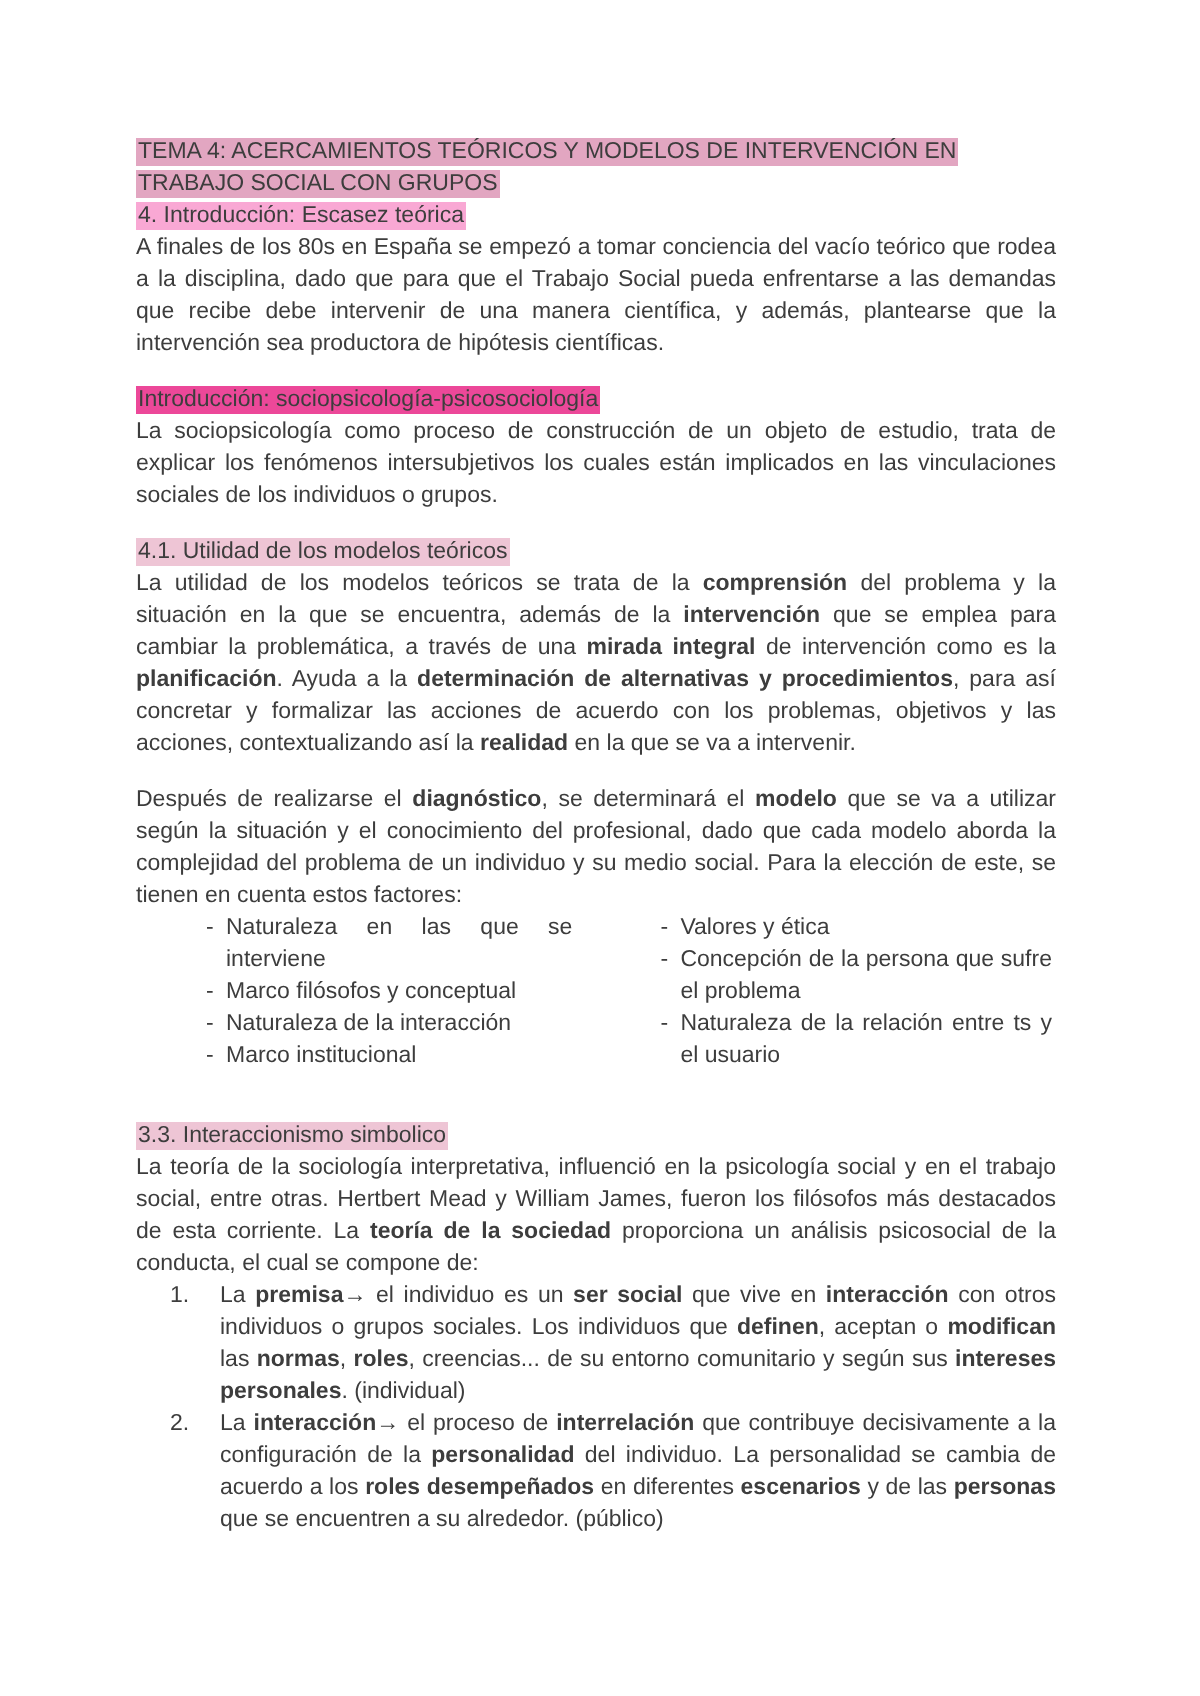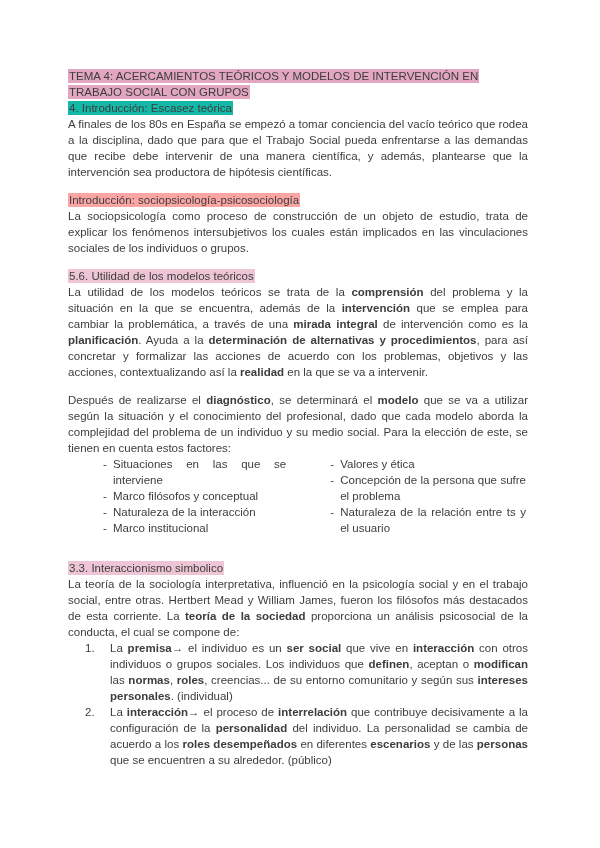"4. Introducción: Escasez teórica" span.hl { background: #14b8a6 -> #f9a8d4 }
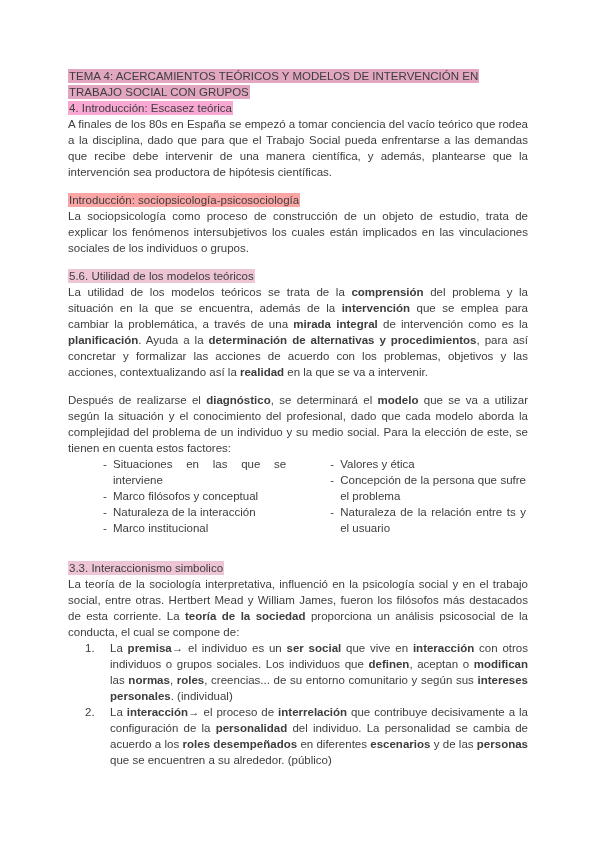"Introducción:" span.hl { background: #fca5a5 -> #ec4899 }
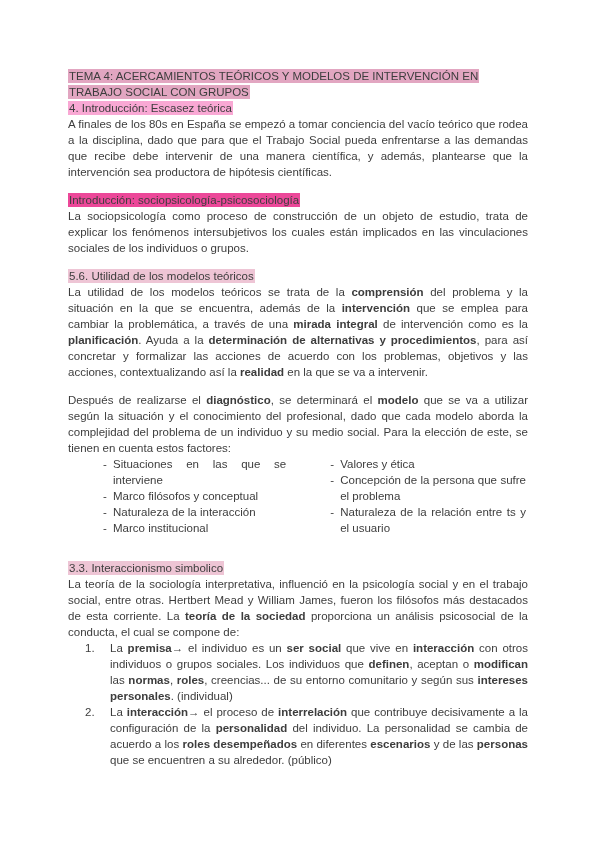"5.6. Utilidad de los modelos" span.hl { text: 5.6 -> 4.1 }
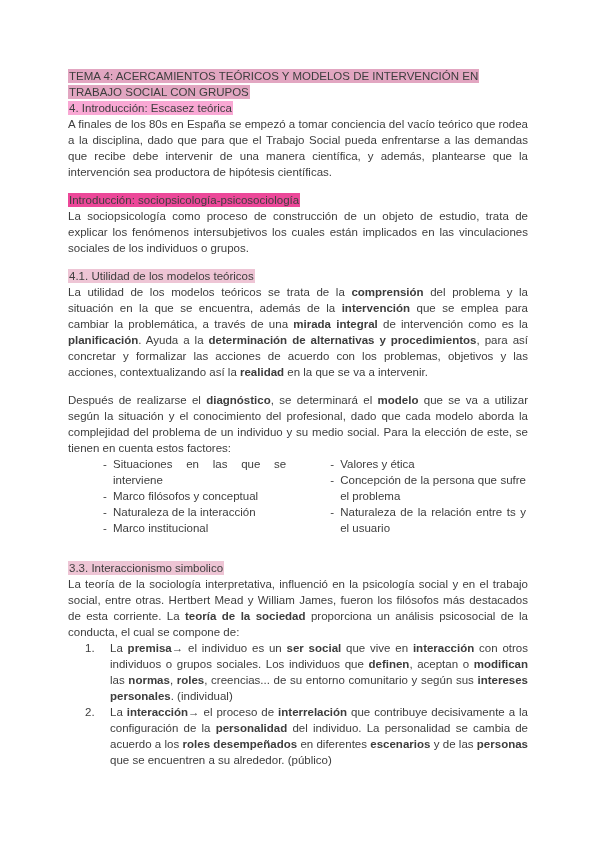"Situaciones en las que se" span.ftext { text: Situaciones -> Naturaleza }
